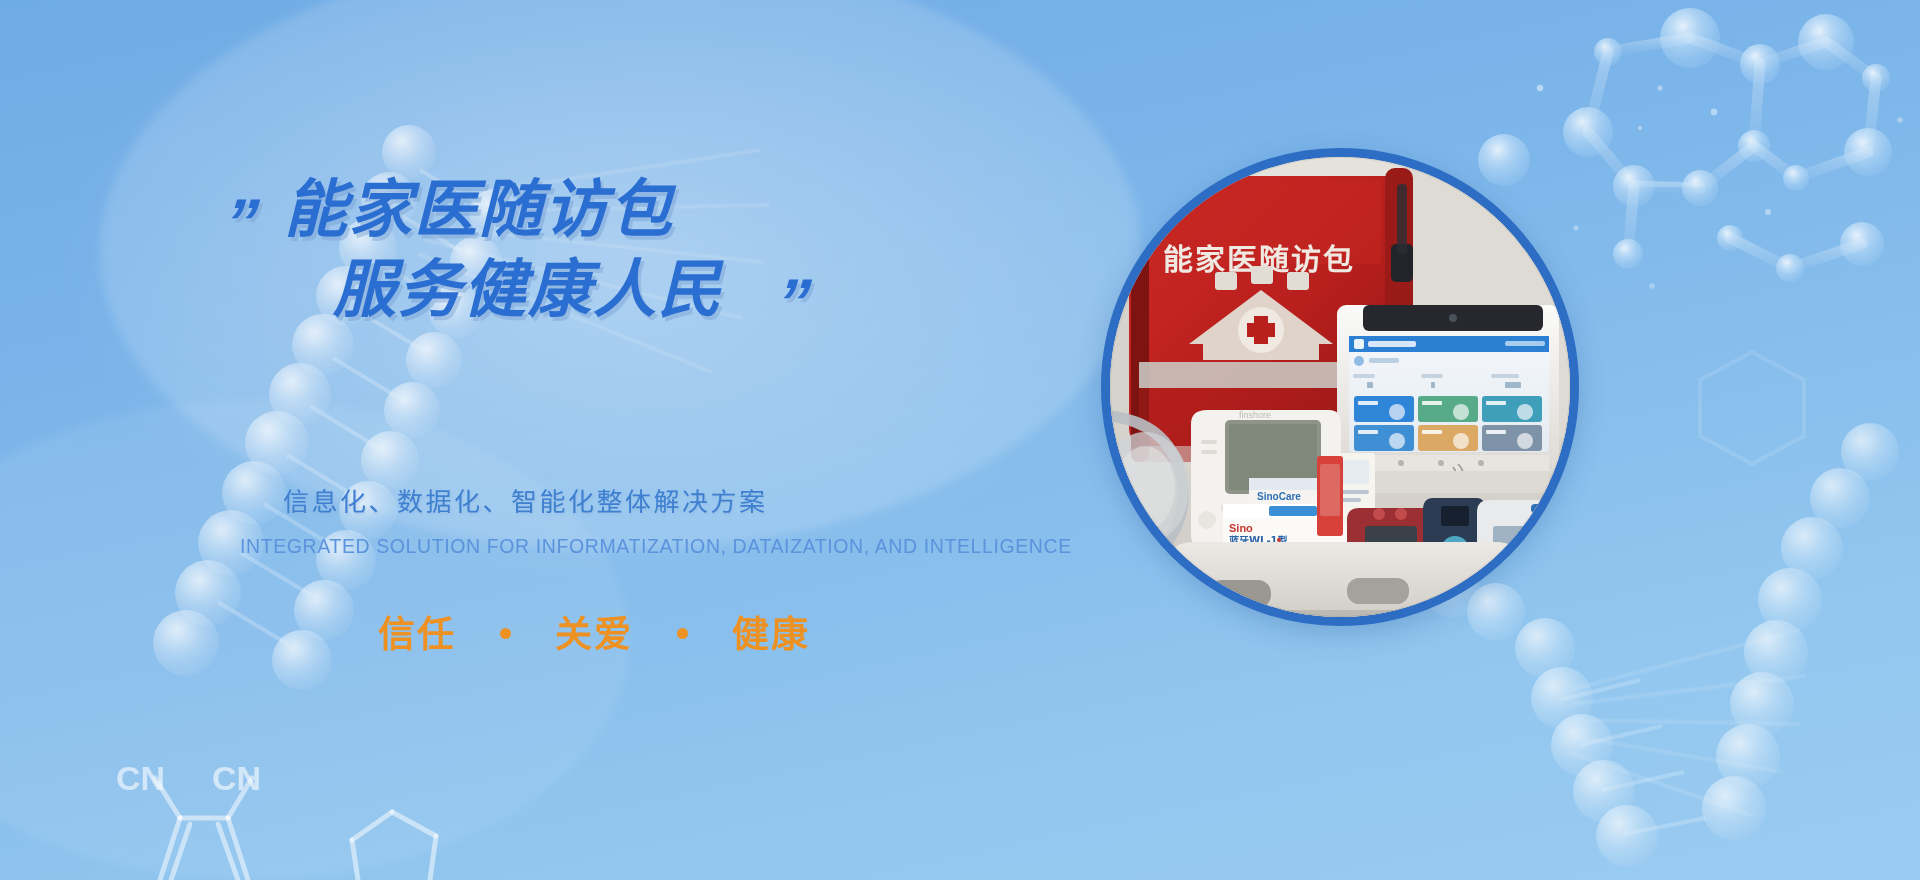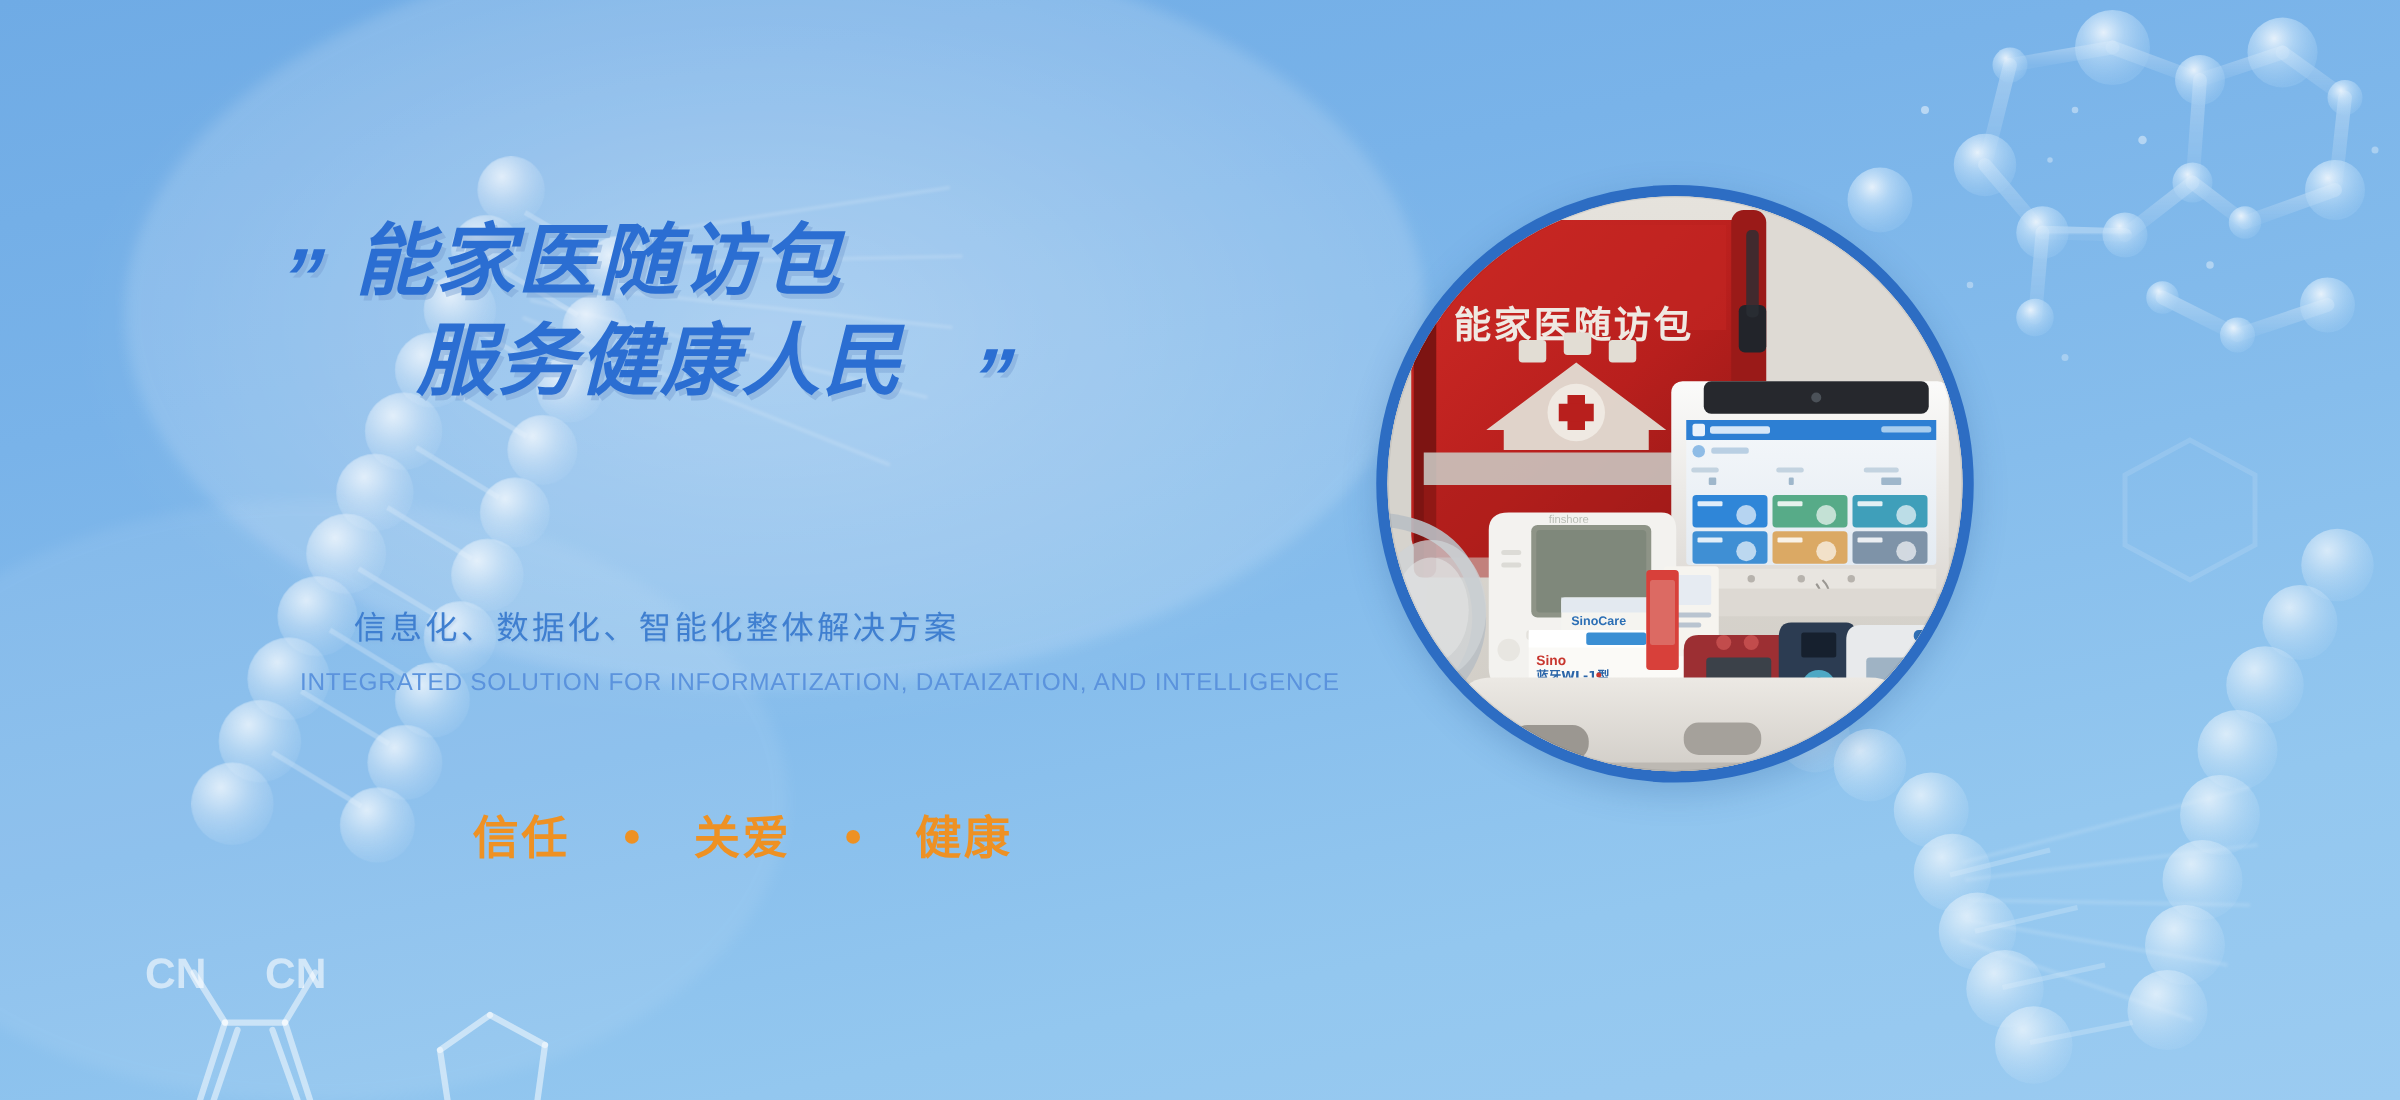"信任" .tagline { top: 640px -> 604px }
